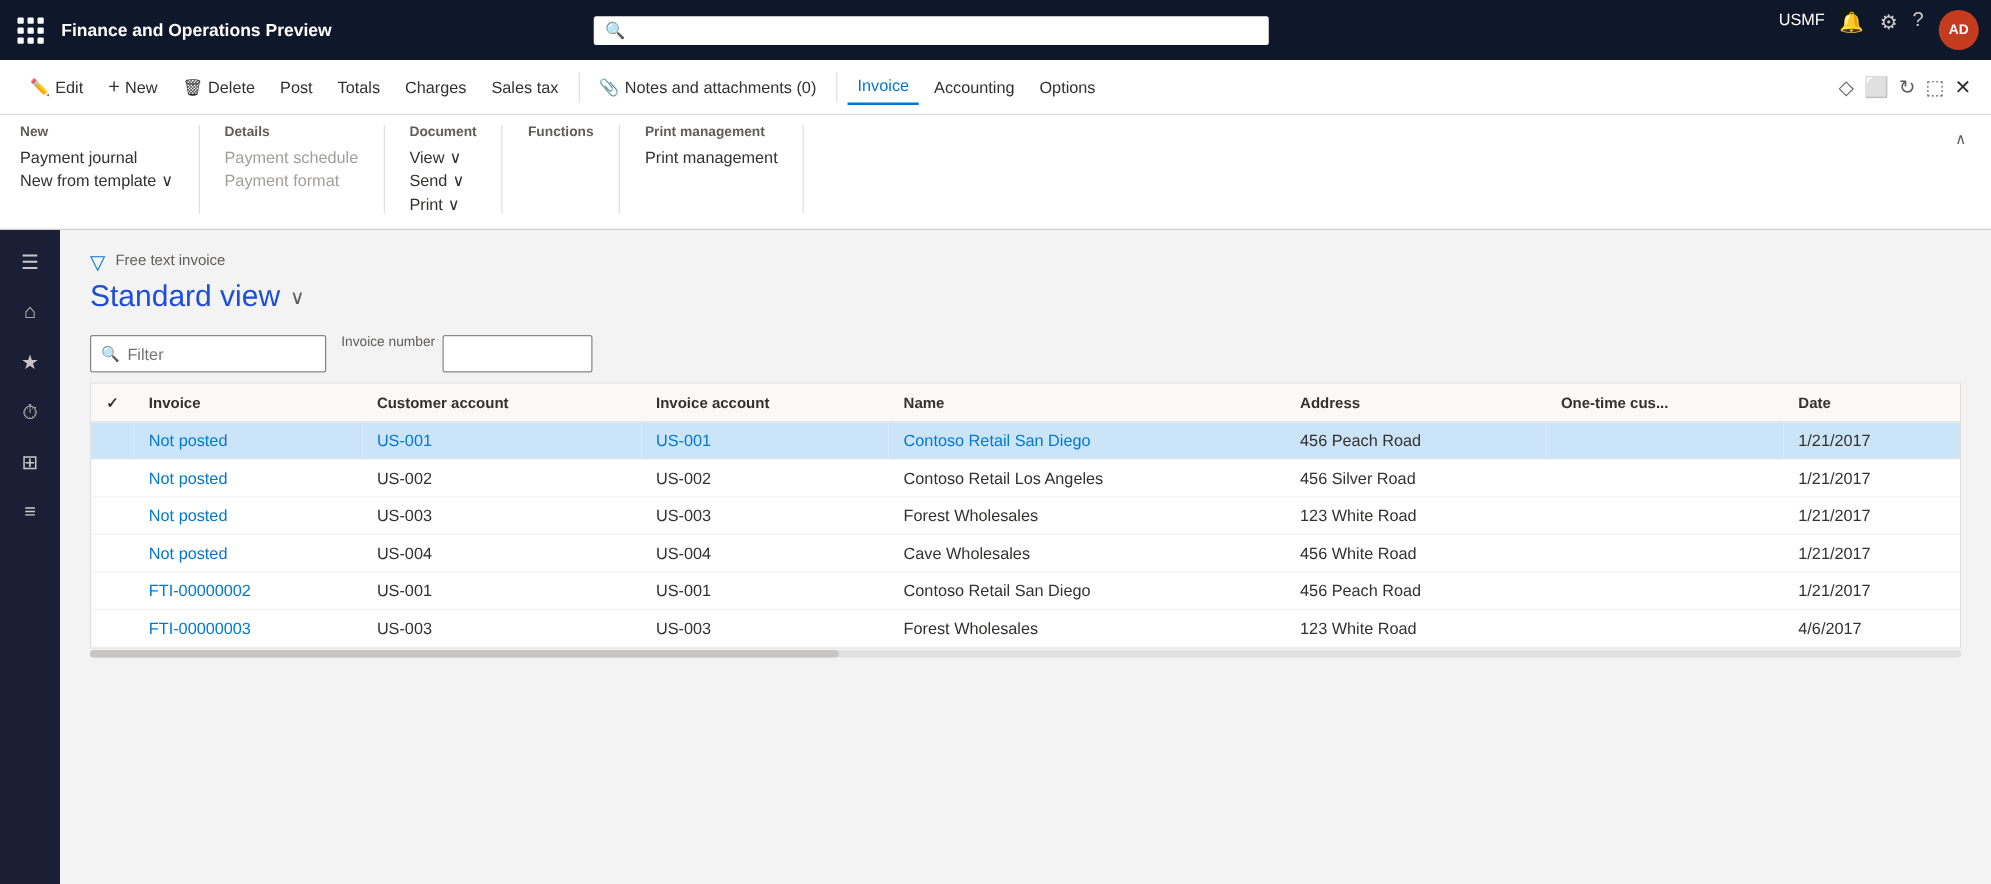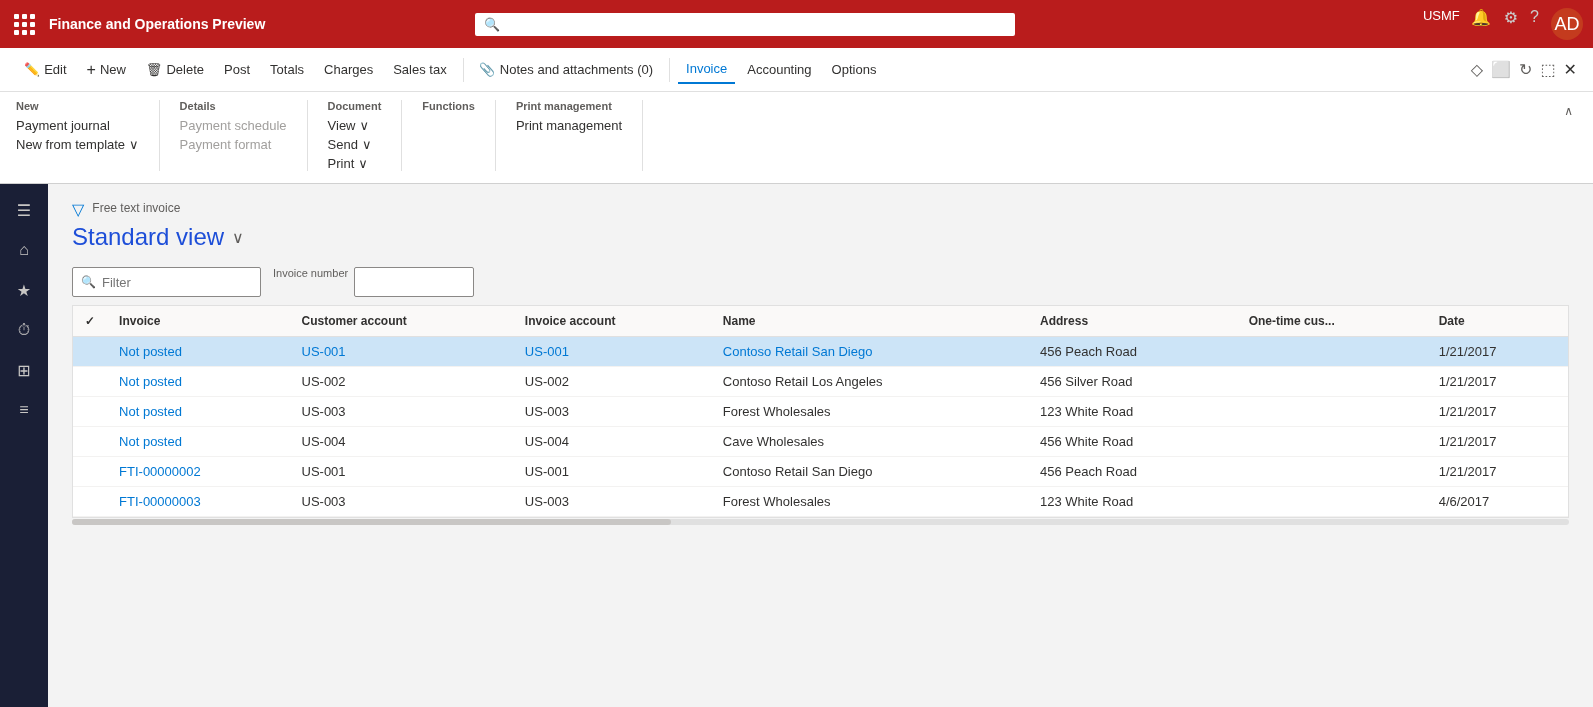"Finance and Operations Preview" .top-bar { background: #b91c1c -> #0f172a }
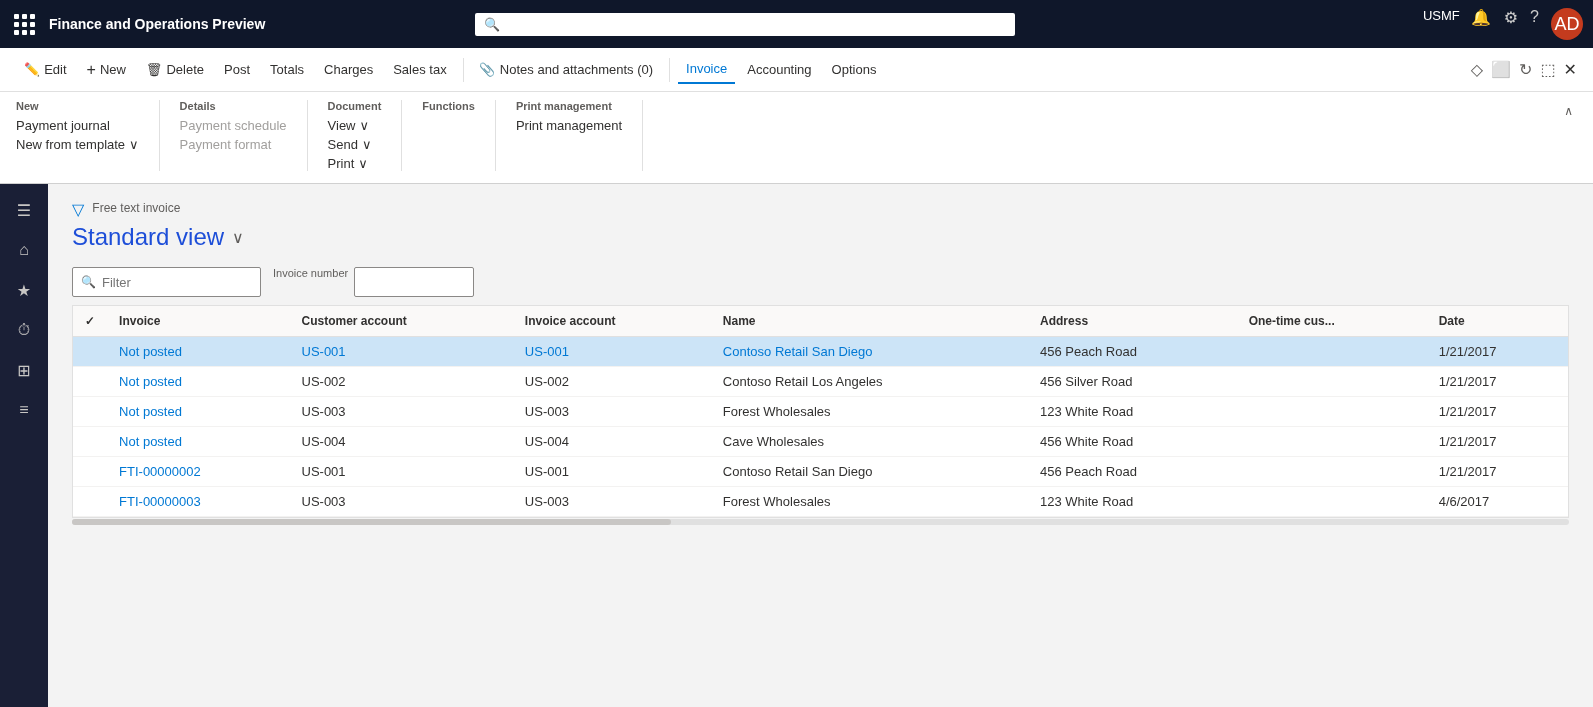"AD" .avatar { font-size: 18px -> 11px; font-weight: 400 -> 700 }
